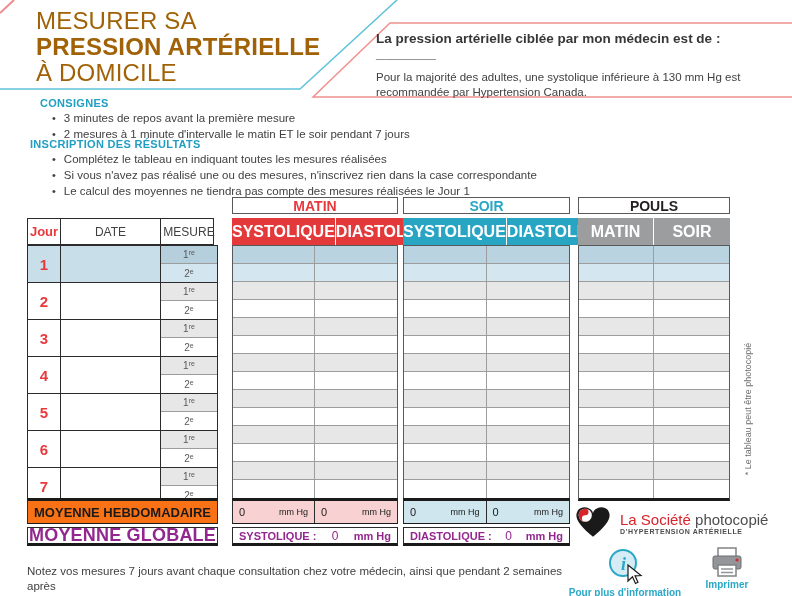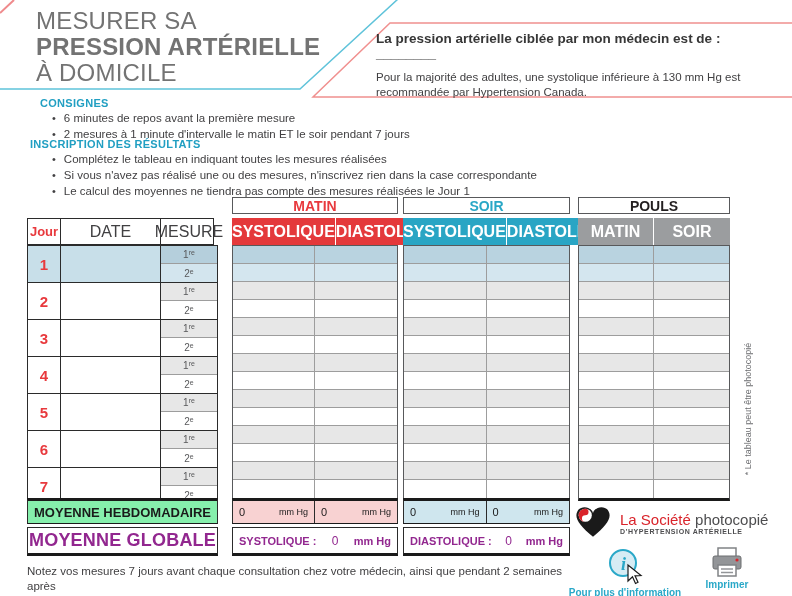"MESURER SA" .title { color: #737373 -> #a16207 }
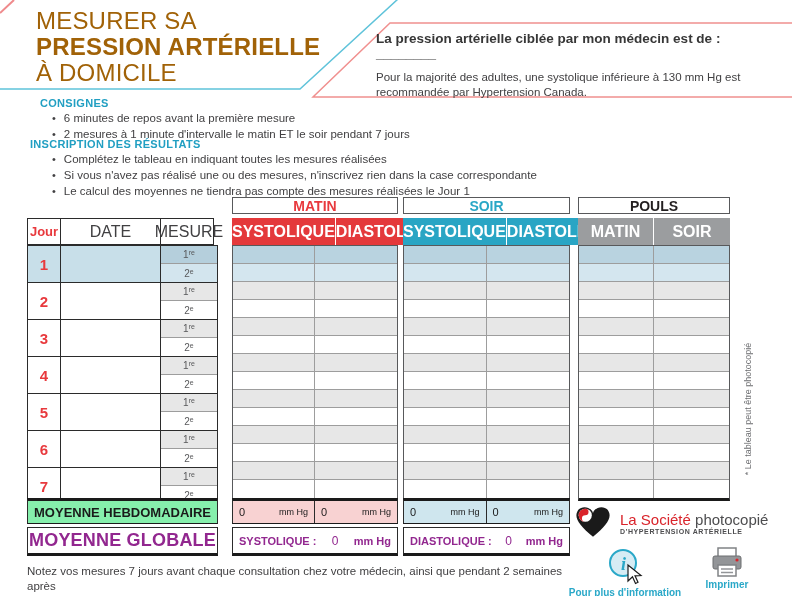"6 minutes de repos avant" span { text: 6 -> 3 }
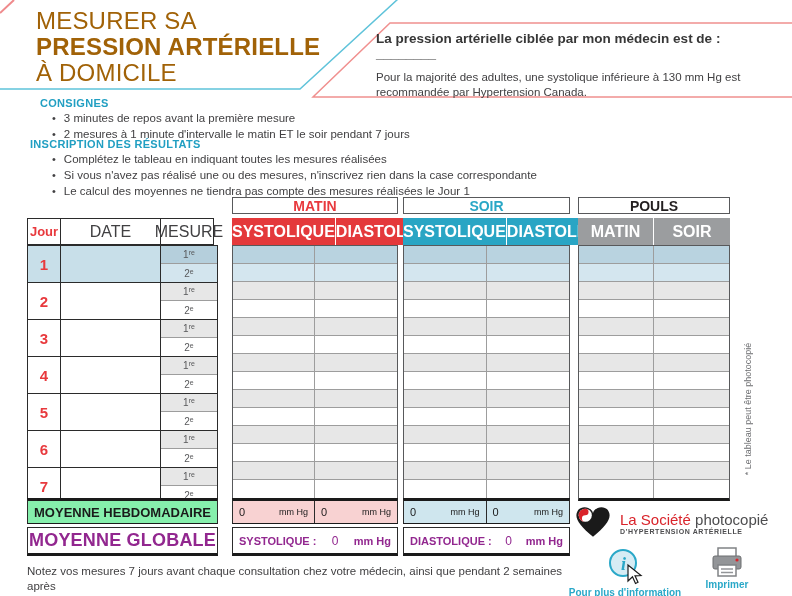"DATE" .lhead > div { font-size: 16px -> 12px }
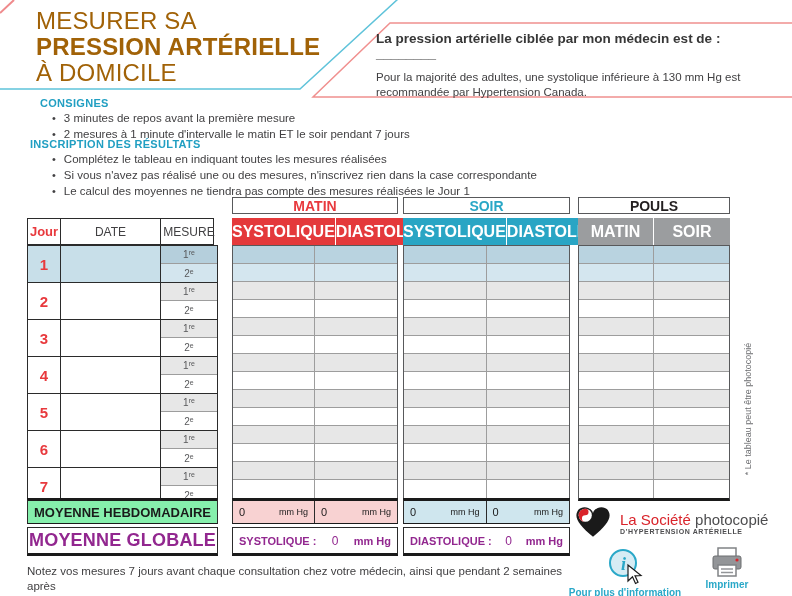"MOYENNE HEBDOMADAIRE" .hebdo.lbl { background: #86efac -> #f97316 }
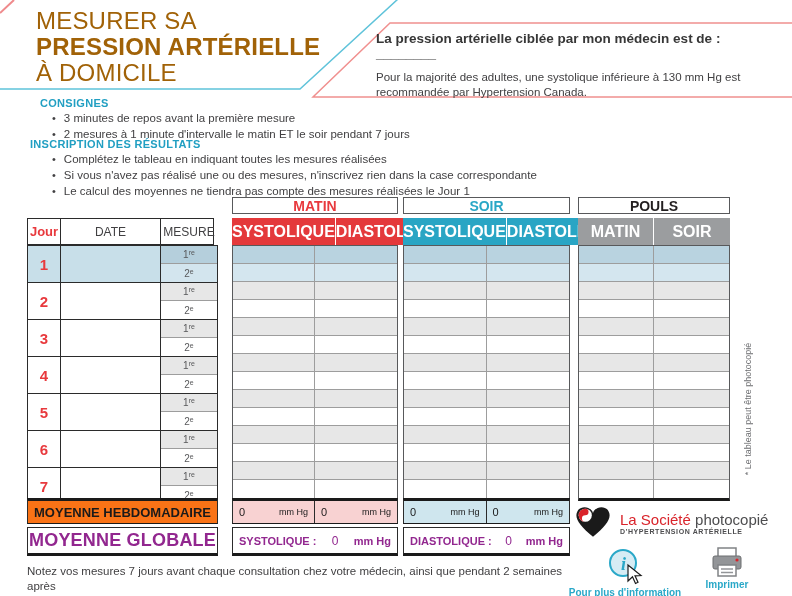"MOYENNE GLOBALE" .globale { height: 29px -> 19px }
